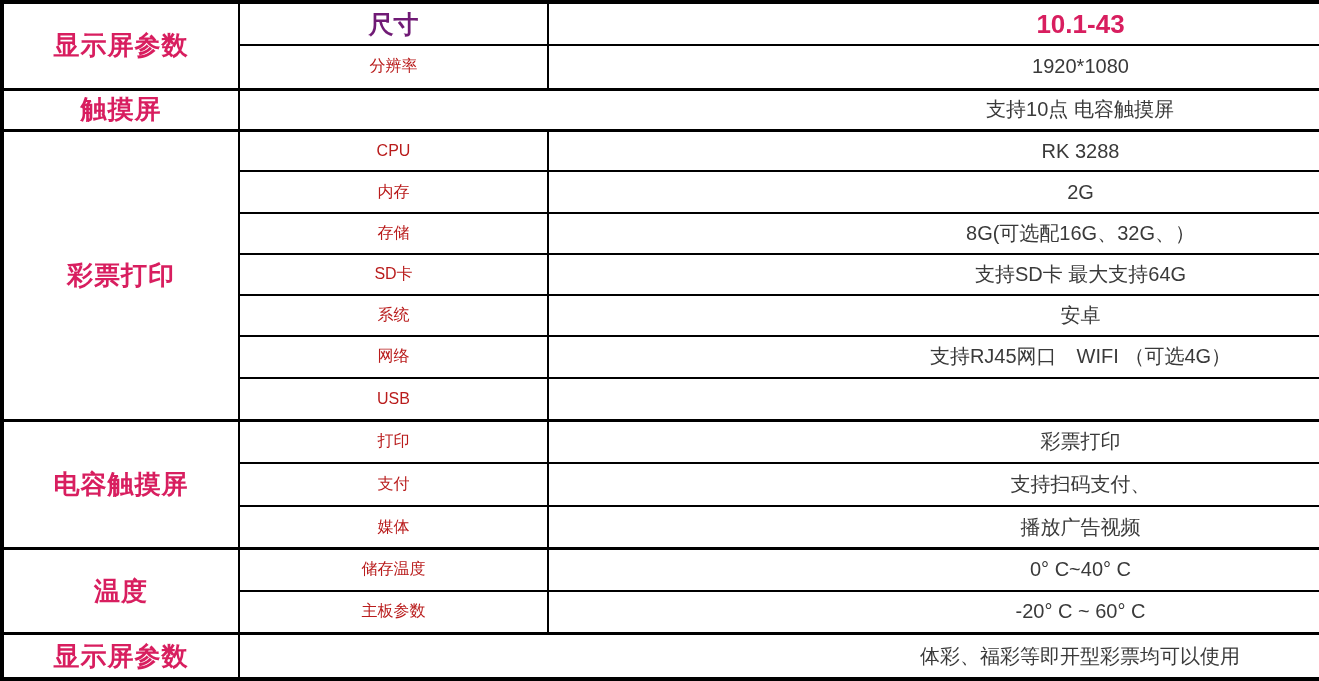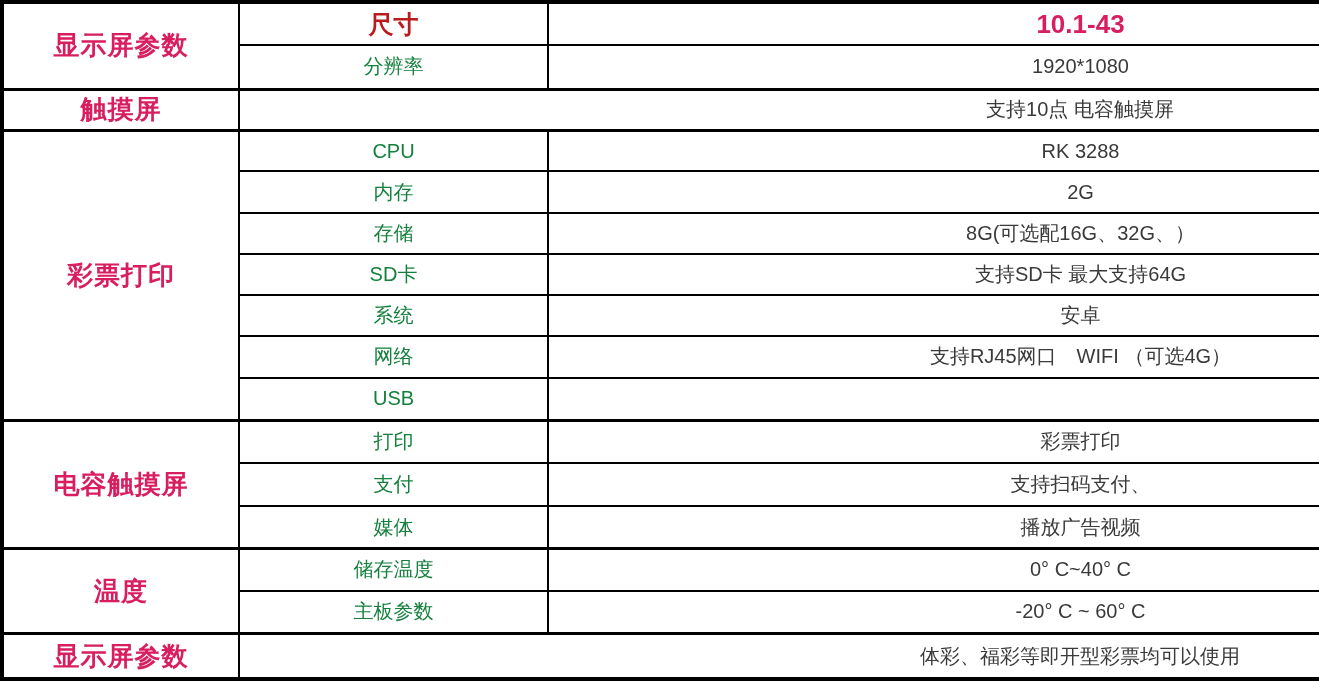"尺寸" td.lab.hl { color: #b91c1c -> #701a75 }
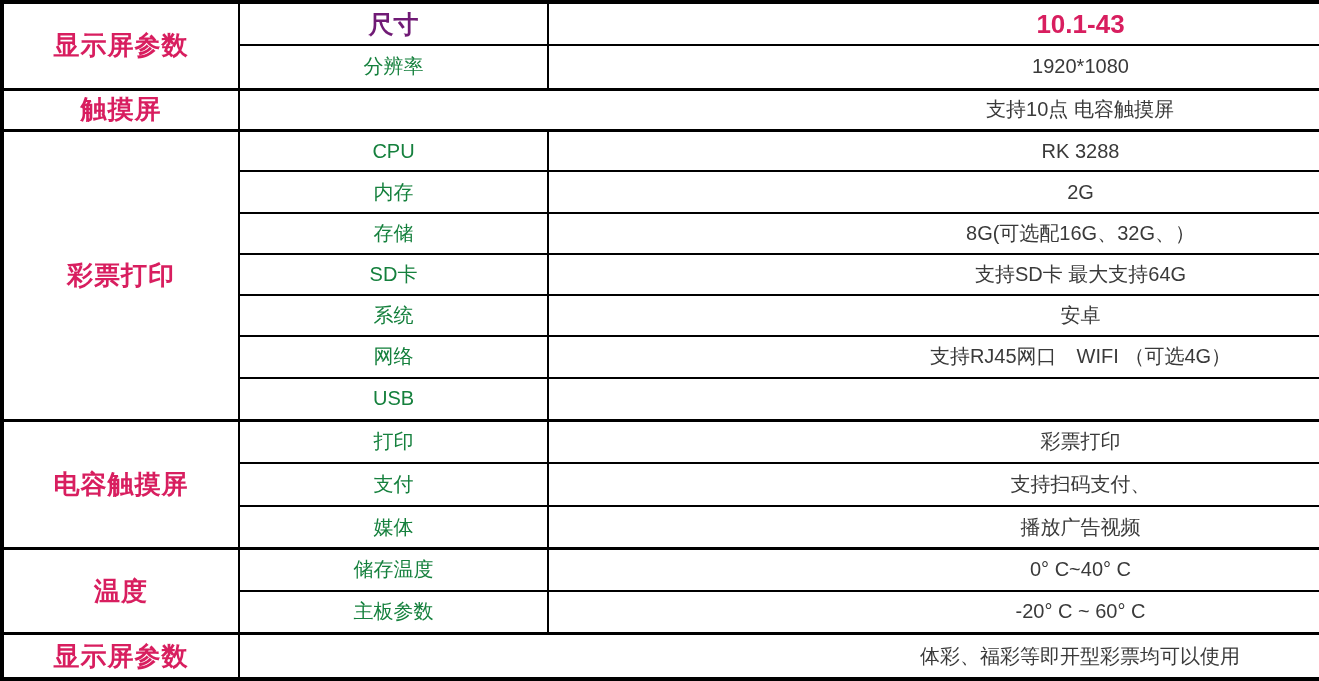"分辨率" td.lab { color: #15803d -> #b91c1c; font-size: 20px -> 16px }
